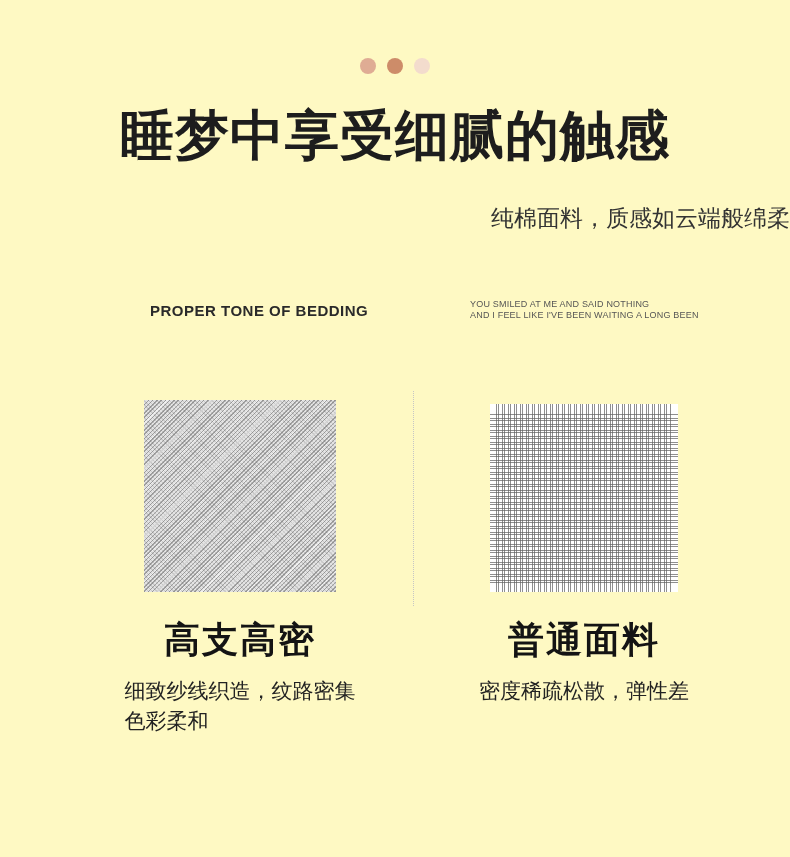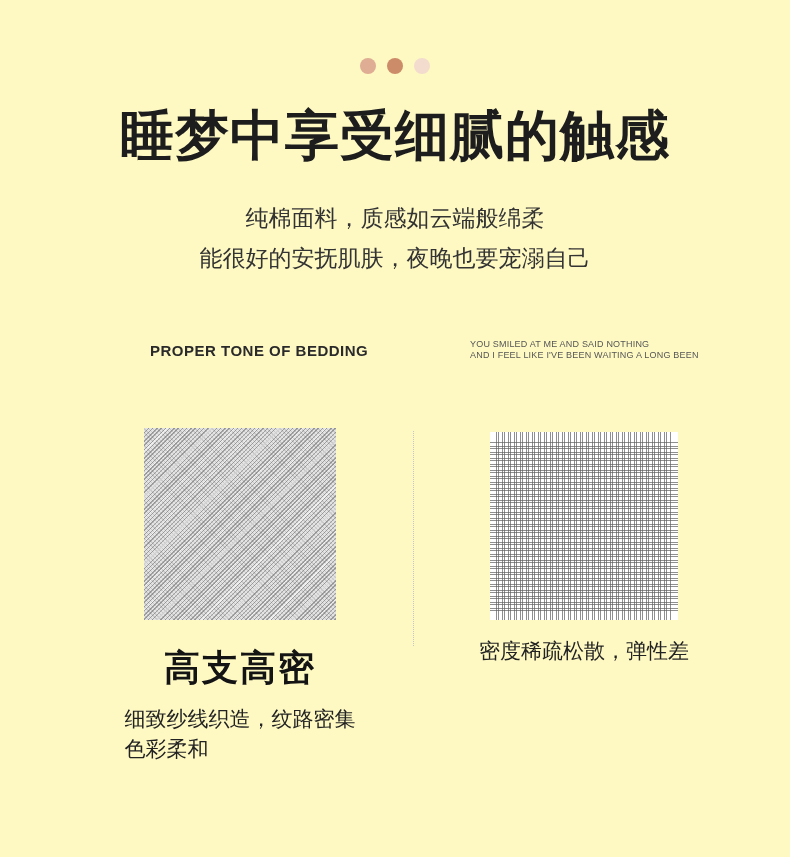"纯棉面料，质感如云端般绵柔" .subtitle { text-align: center -> right }
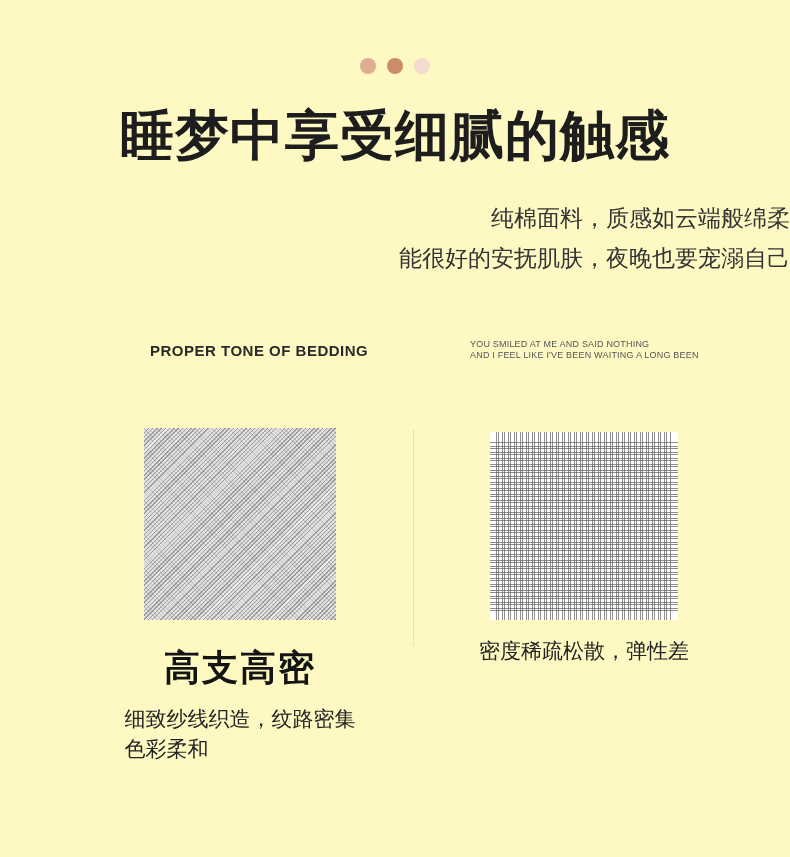"能很好的安抚肌肤，夜晚也要宠溺自己" div { html: <div>能很好的安抚肌肤，夜晚也要宠溺自己</div> -> none }
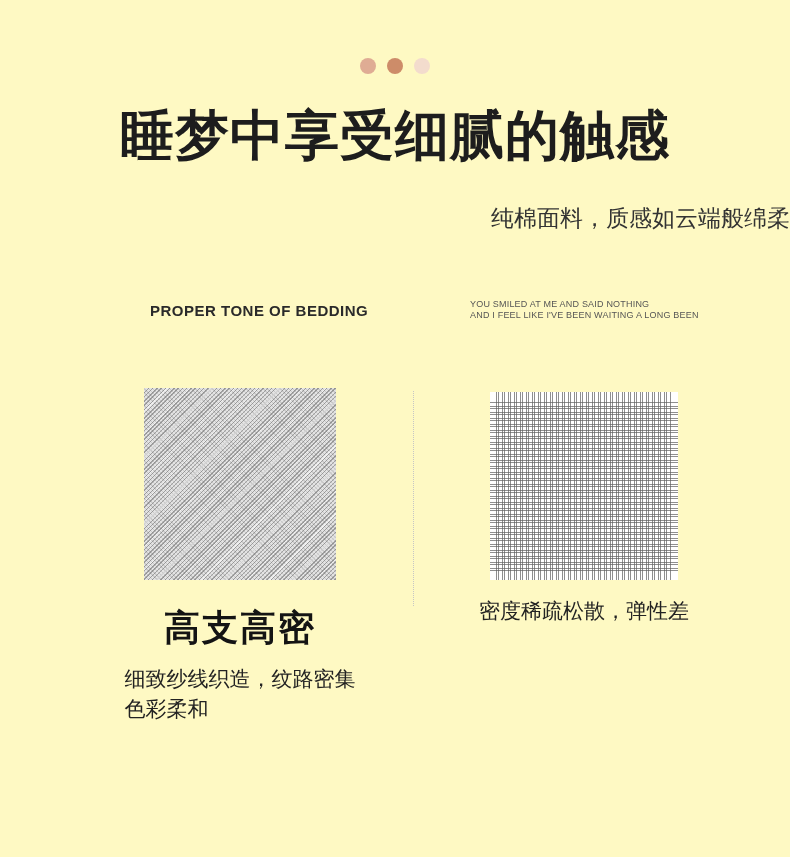"高支高密" .col { top: 0 -> 12px }
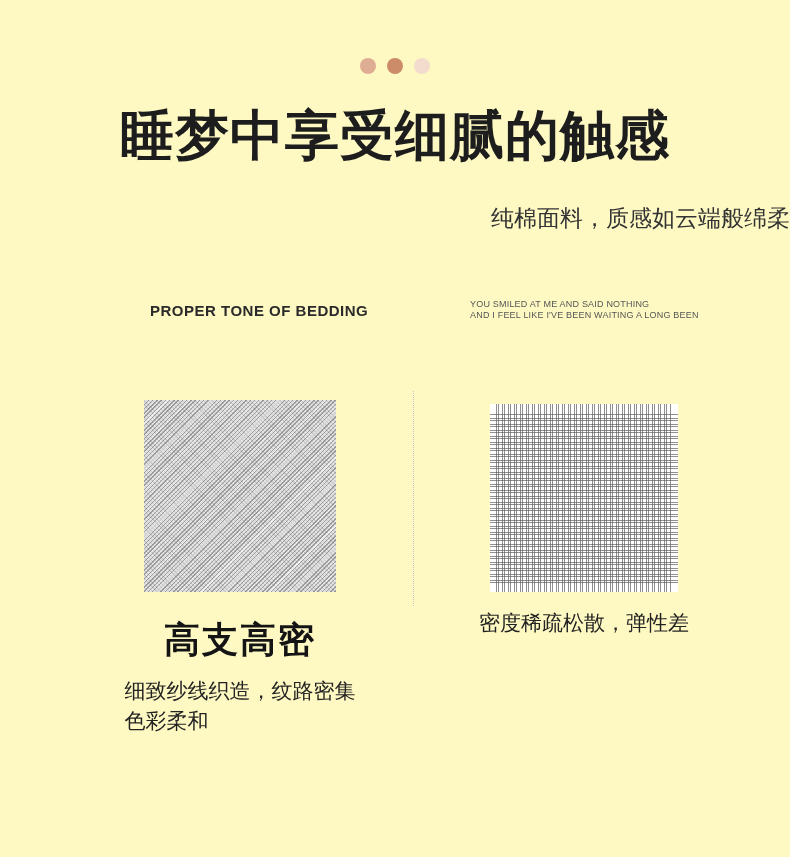"普通面料" div.fab-label { html: none -> <div>普通面料</div> }
